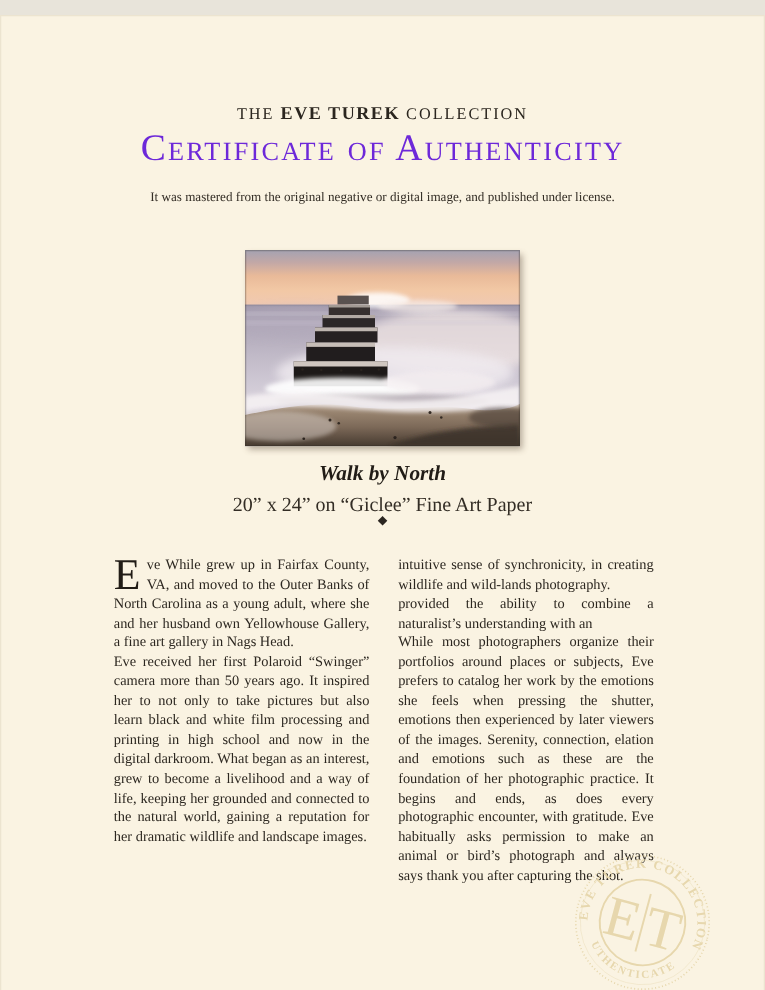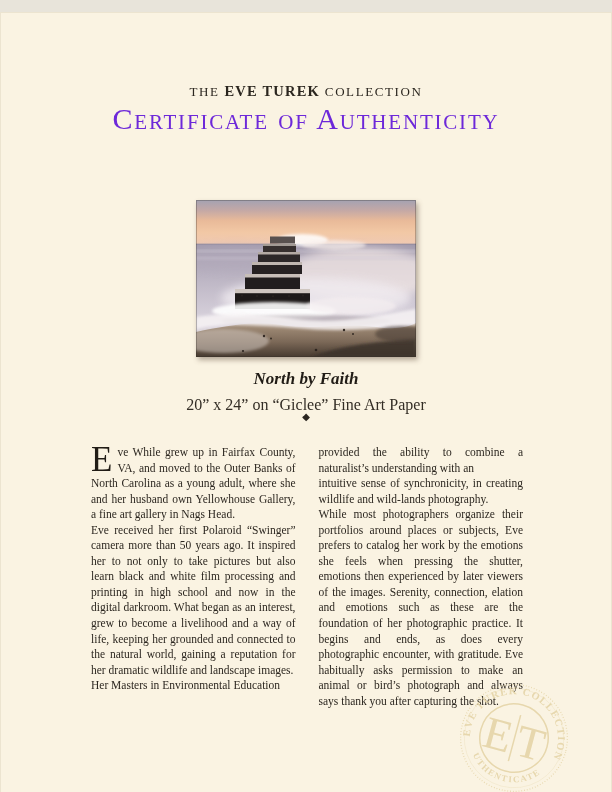"It was mastered from the" div { html: none -> <div>It was mastered from the original negative or digital image, and published under license.</div> }
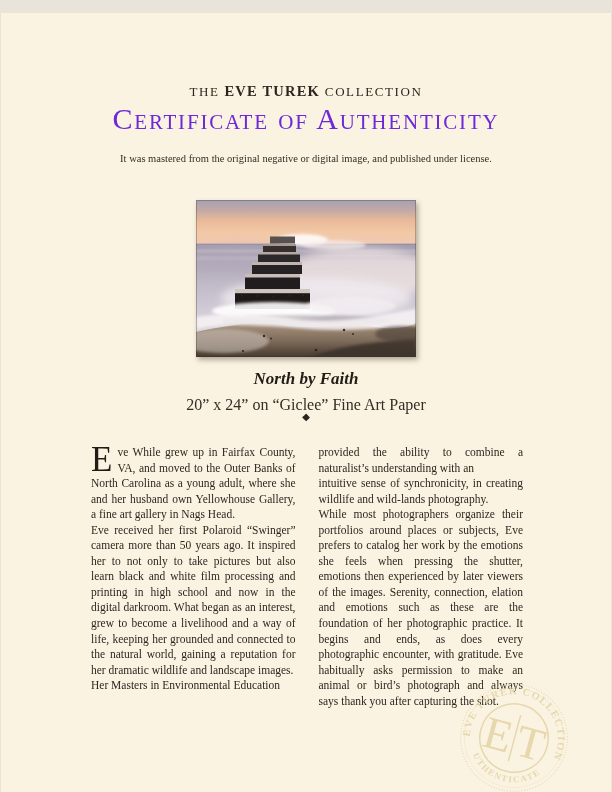"North by Faith" div.abs { text: North by Faith -> Walk by North }
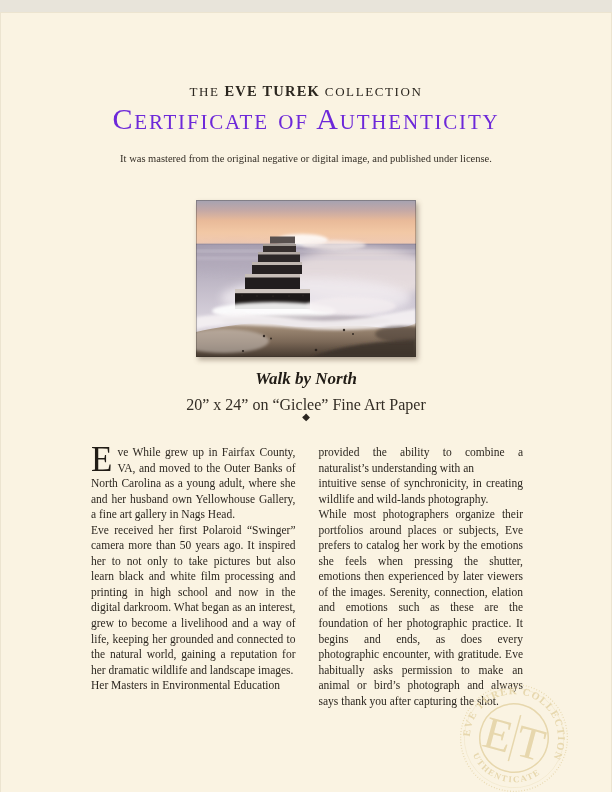"provided the ability to combine" p { order: before "intuitive sense of synchronicity, in" -> after "intuitive sense of synchronicity, in" }
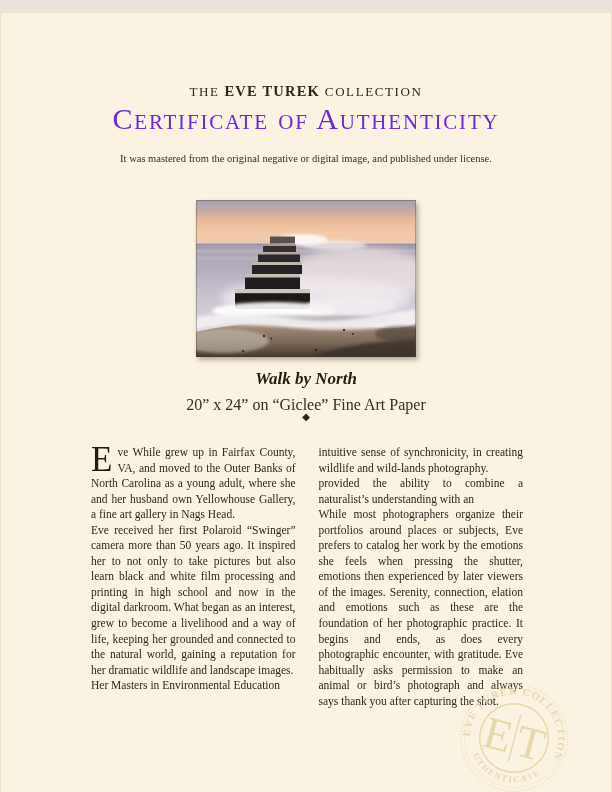"Her Masters in Environmental Education" p { html: <p>Her Masters in Environmental Education</p> -> none }
